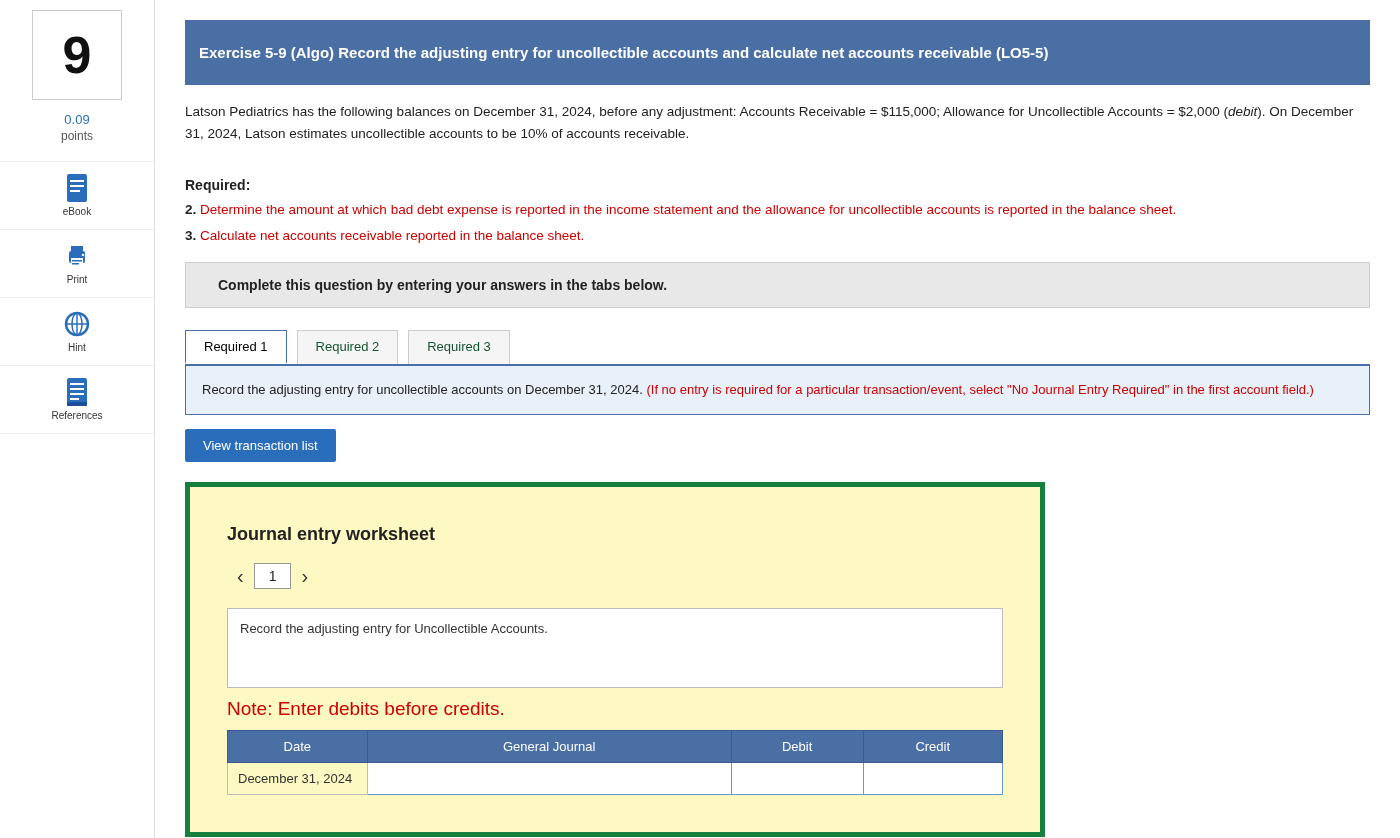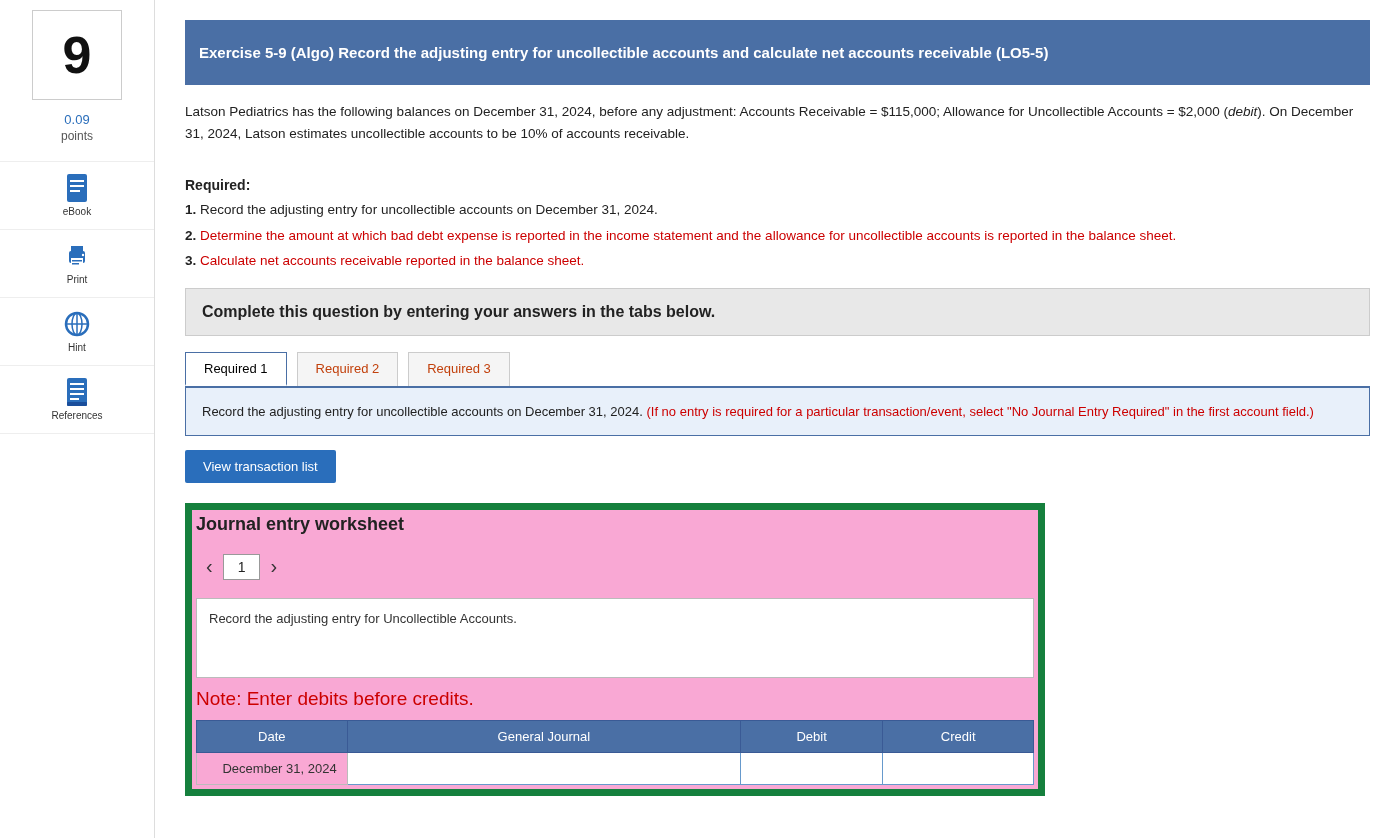"1. Record the adjusting entry" li { html: <li> <span>1.</span> <span>Record the adjusting entry for uncollectible accounts on December 31, 2024.</span> </li> -> none }
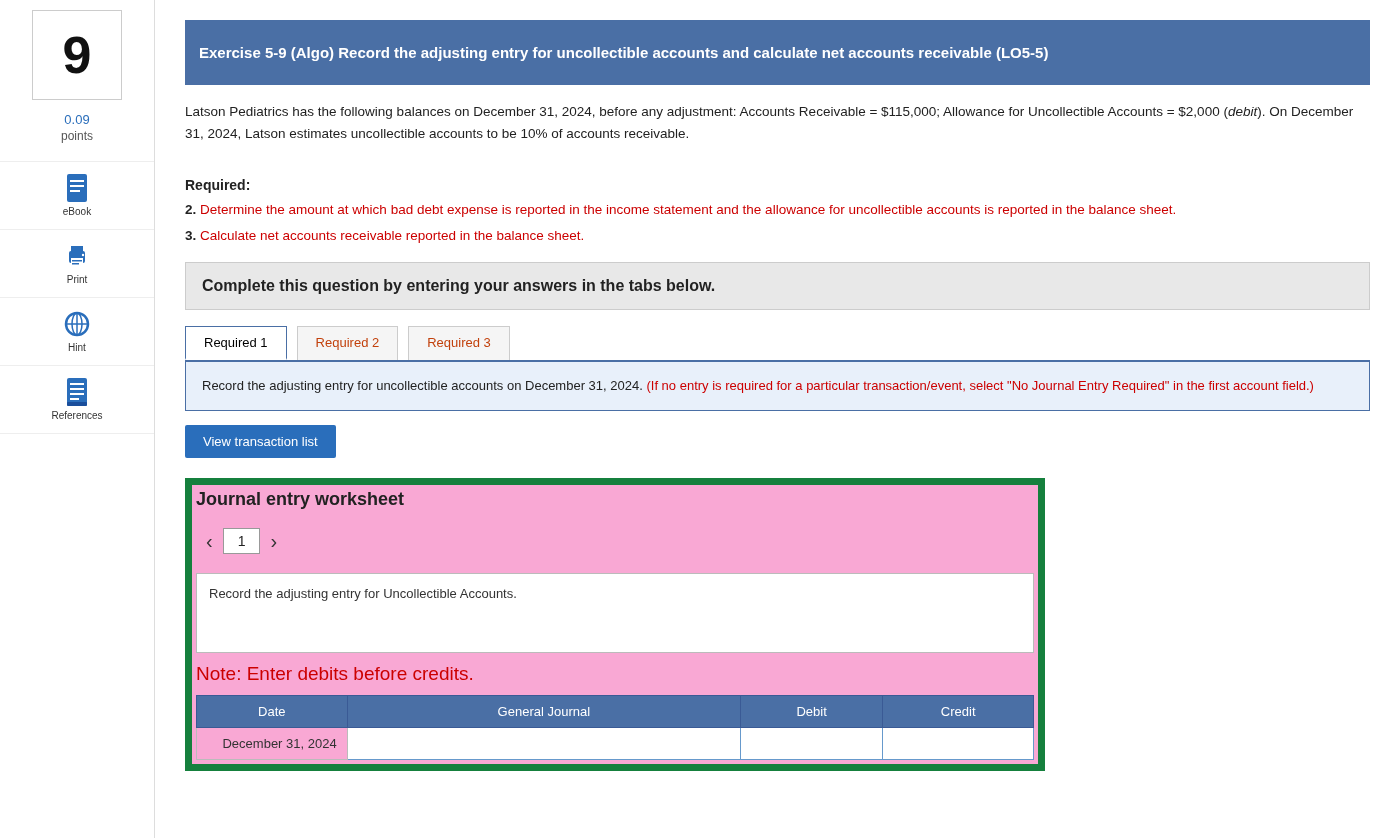"Complete this question by entering" .complete-banner { font-size: 16px -> 14px; margin-bottom: 16px -> 22px; padding: 14px 16px -> 14px 32px }
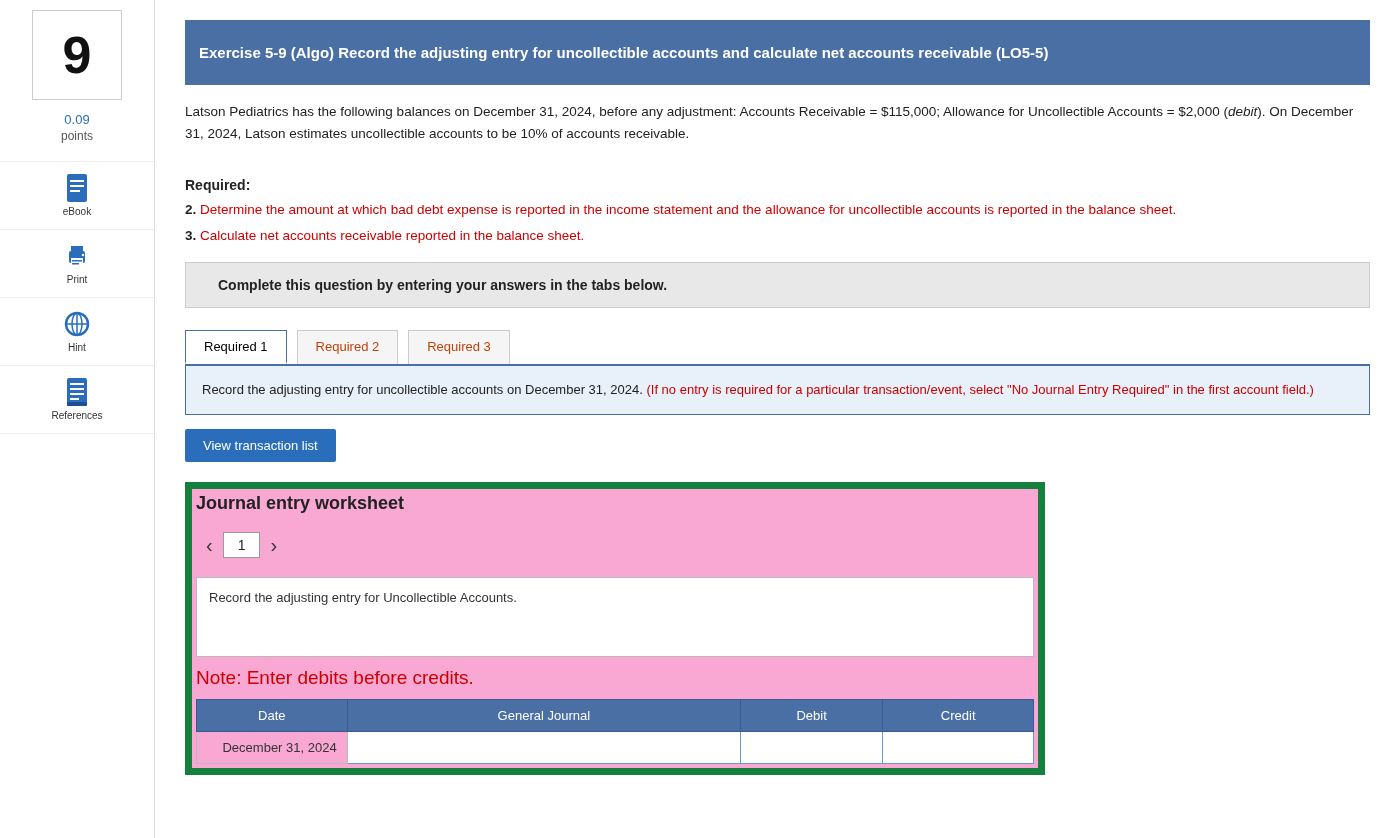"Required 2" .tab { color: #c2410c -> #14532d }
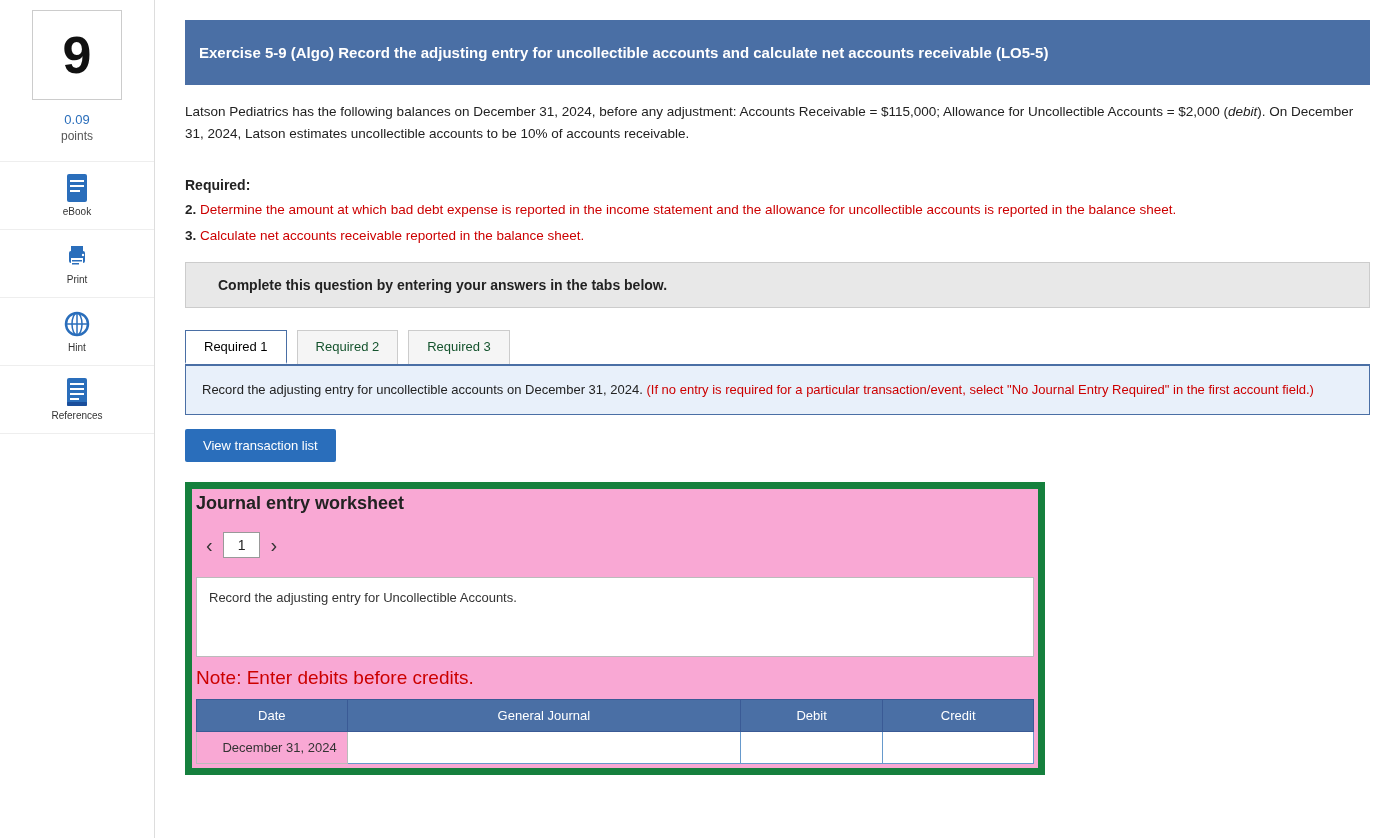"Journal entry worksheet" .worksheet-container { background: #f9a8d4 -> #fef9c3; border: 7px solid #15803d -> 5px solid #15803d; padding: 4px -> 37px }
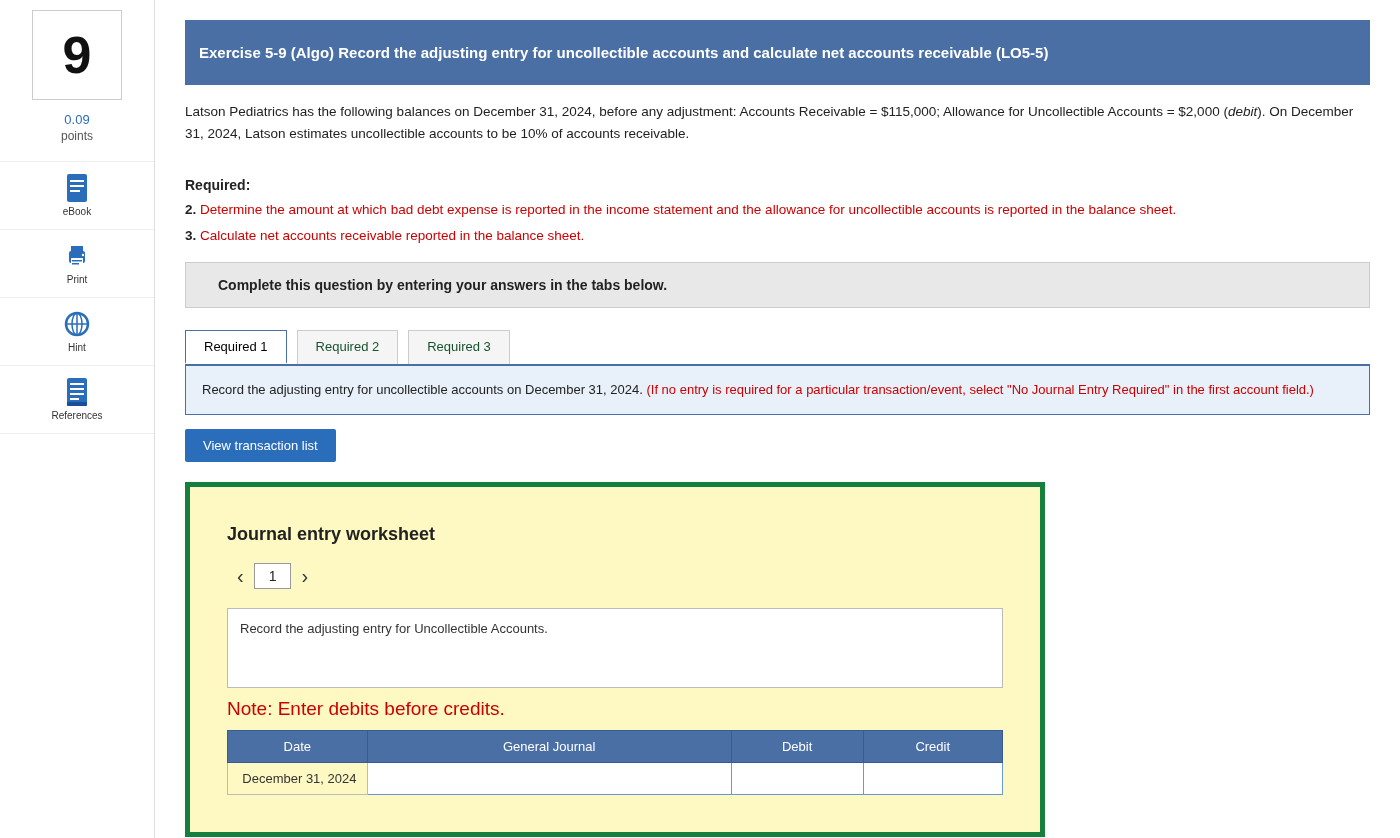"December 31, 2024" .col-date { text-align: right -> none }
